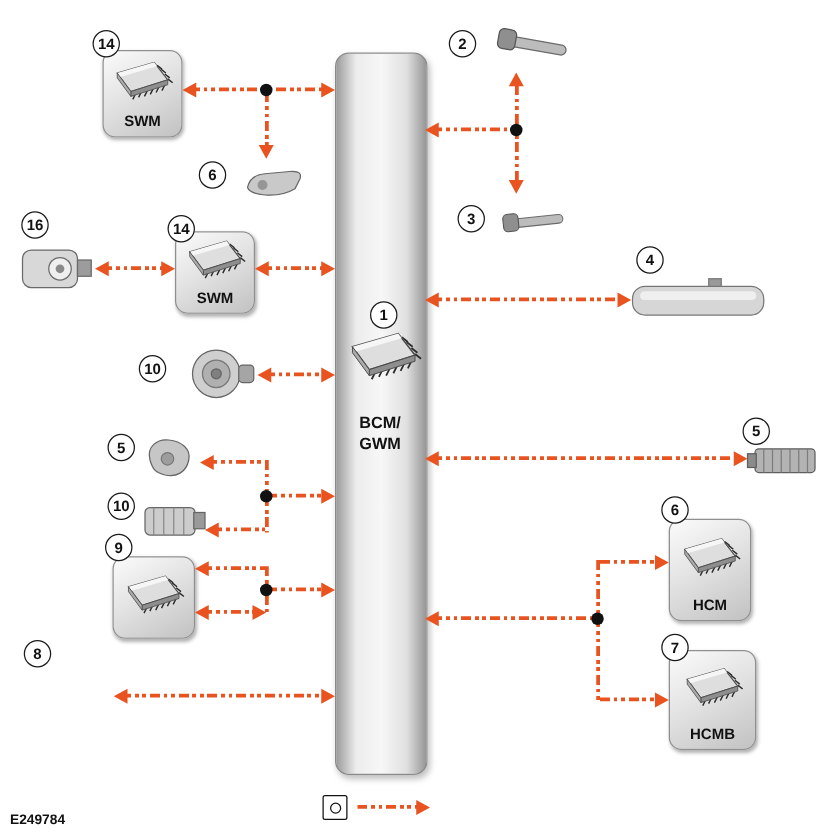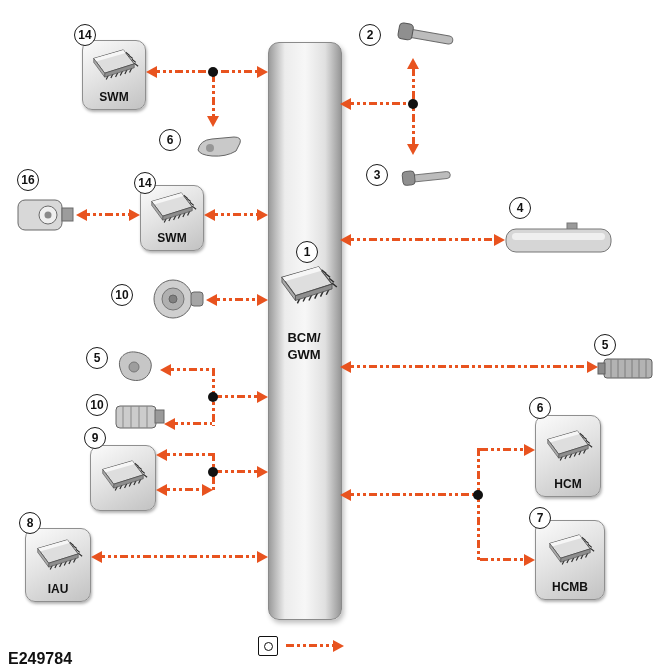"IAU" div.module { html: <div> <div> <svg> <g> <path></path> <path></path> </g> <polygon></polygon> <polygon></polygon> <polygon></polygon> <polygon></polygon> </svg> </div> <div>IAU</div> </div> -> none }
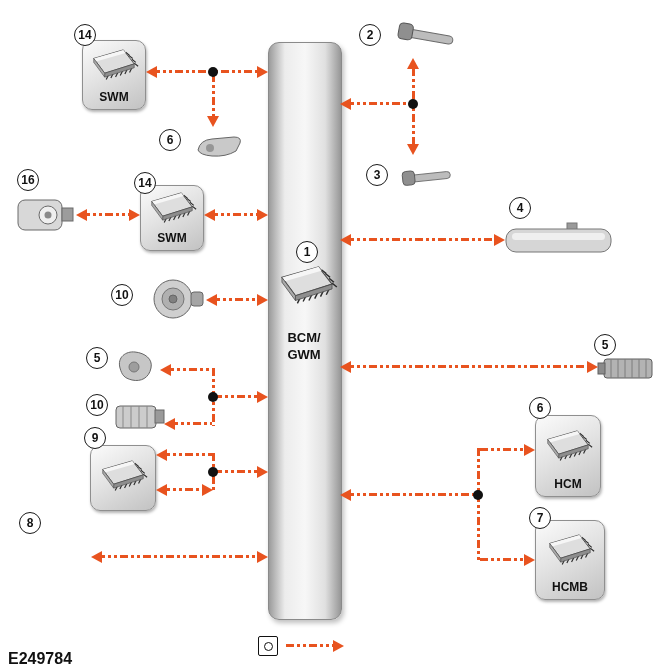"E249784" .figure-id { font-size: 16px -> 11px }
